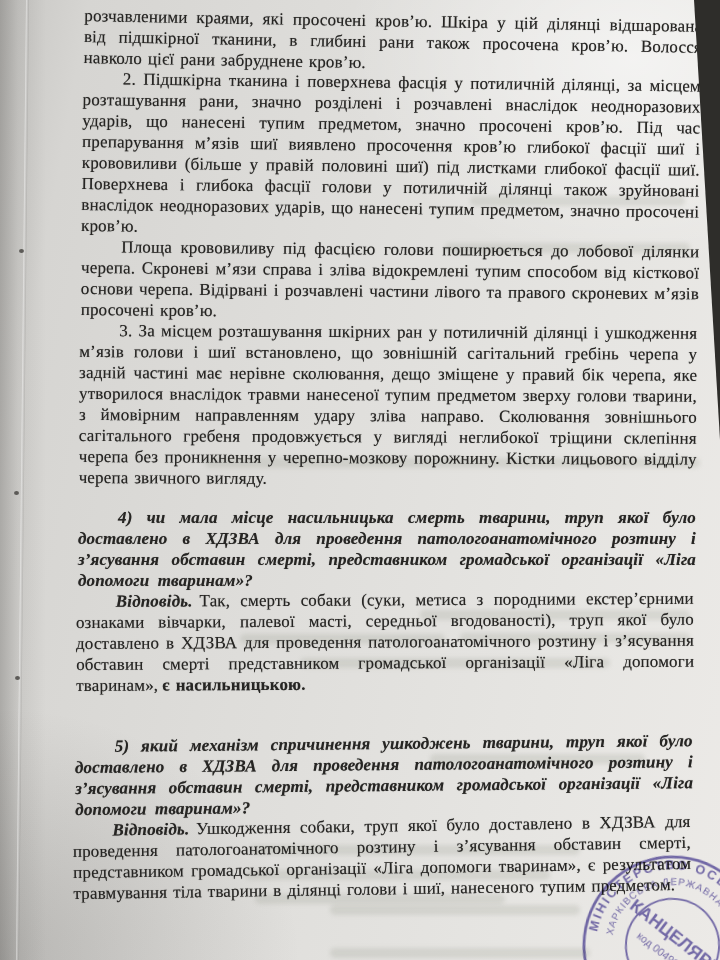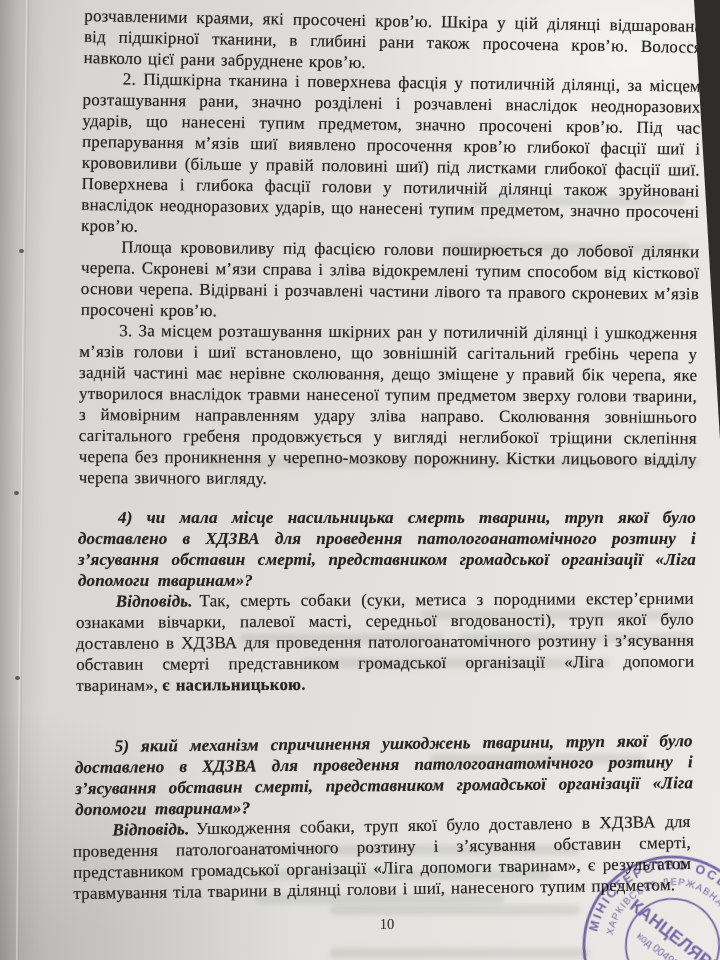"10" div.page-number { html: <div>10</div> -> none }
